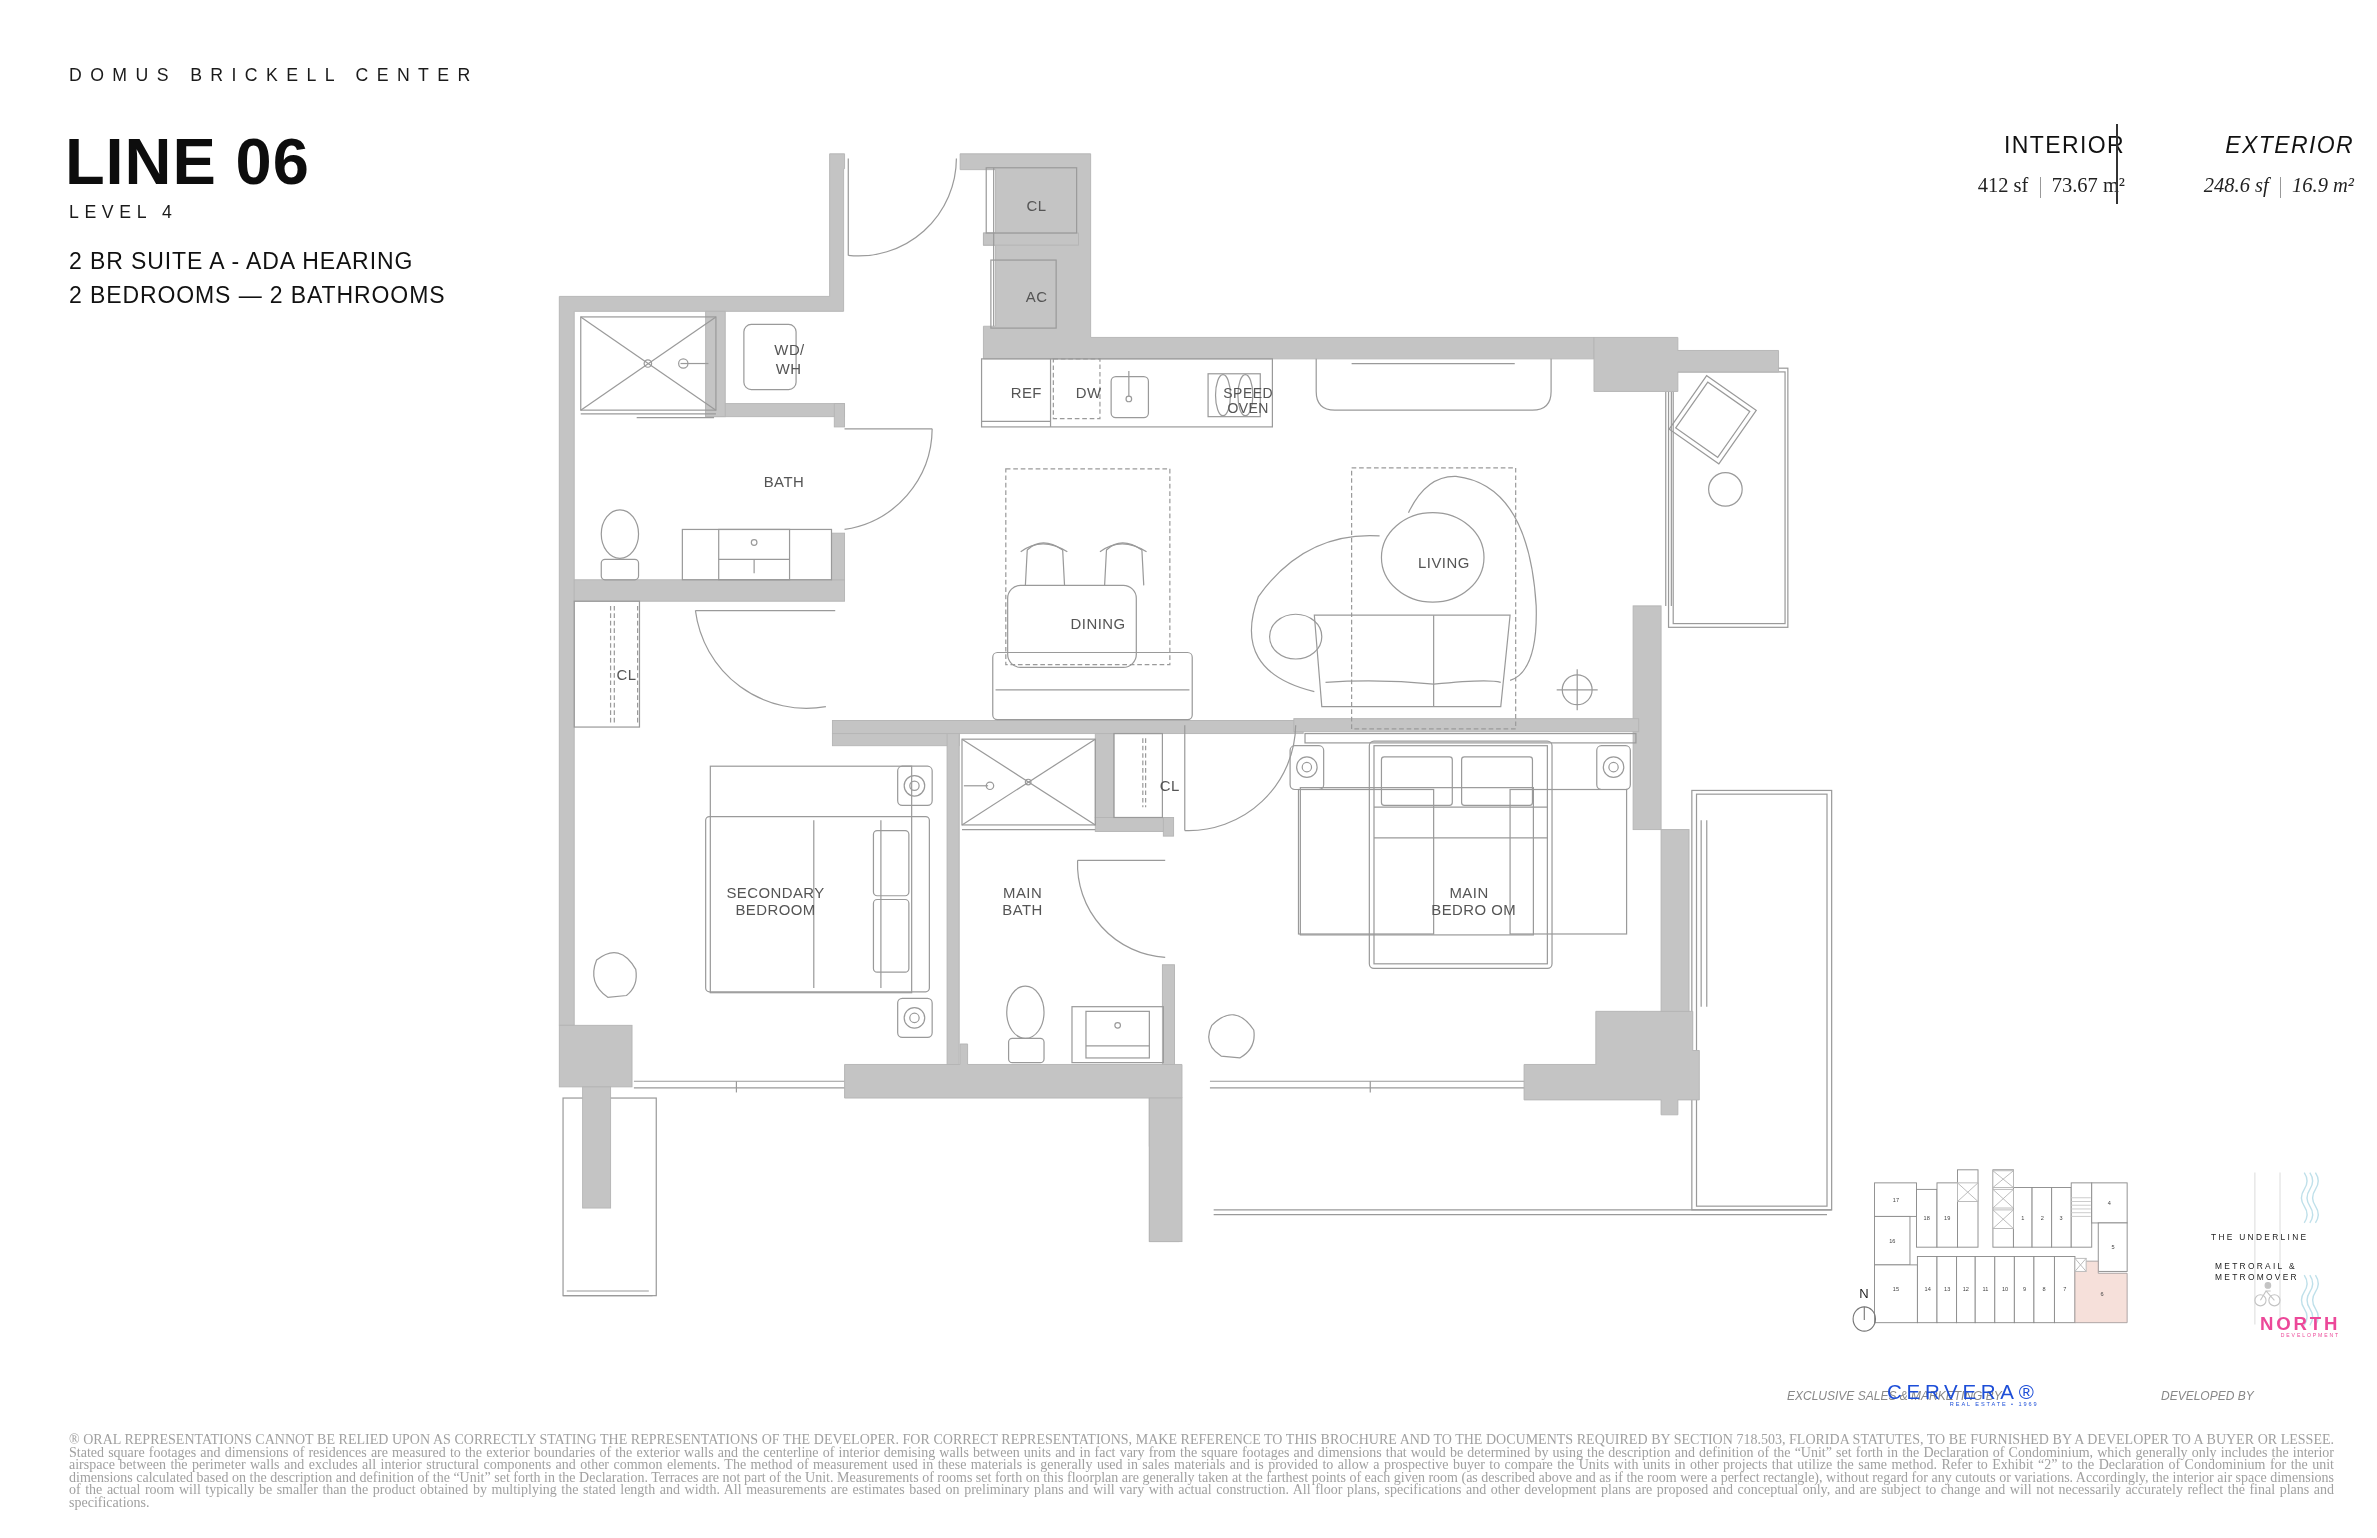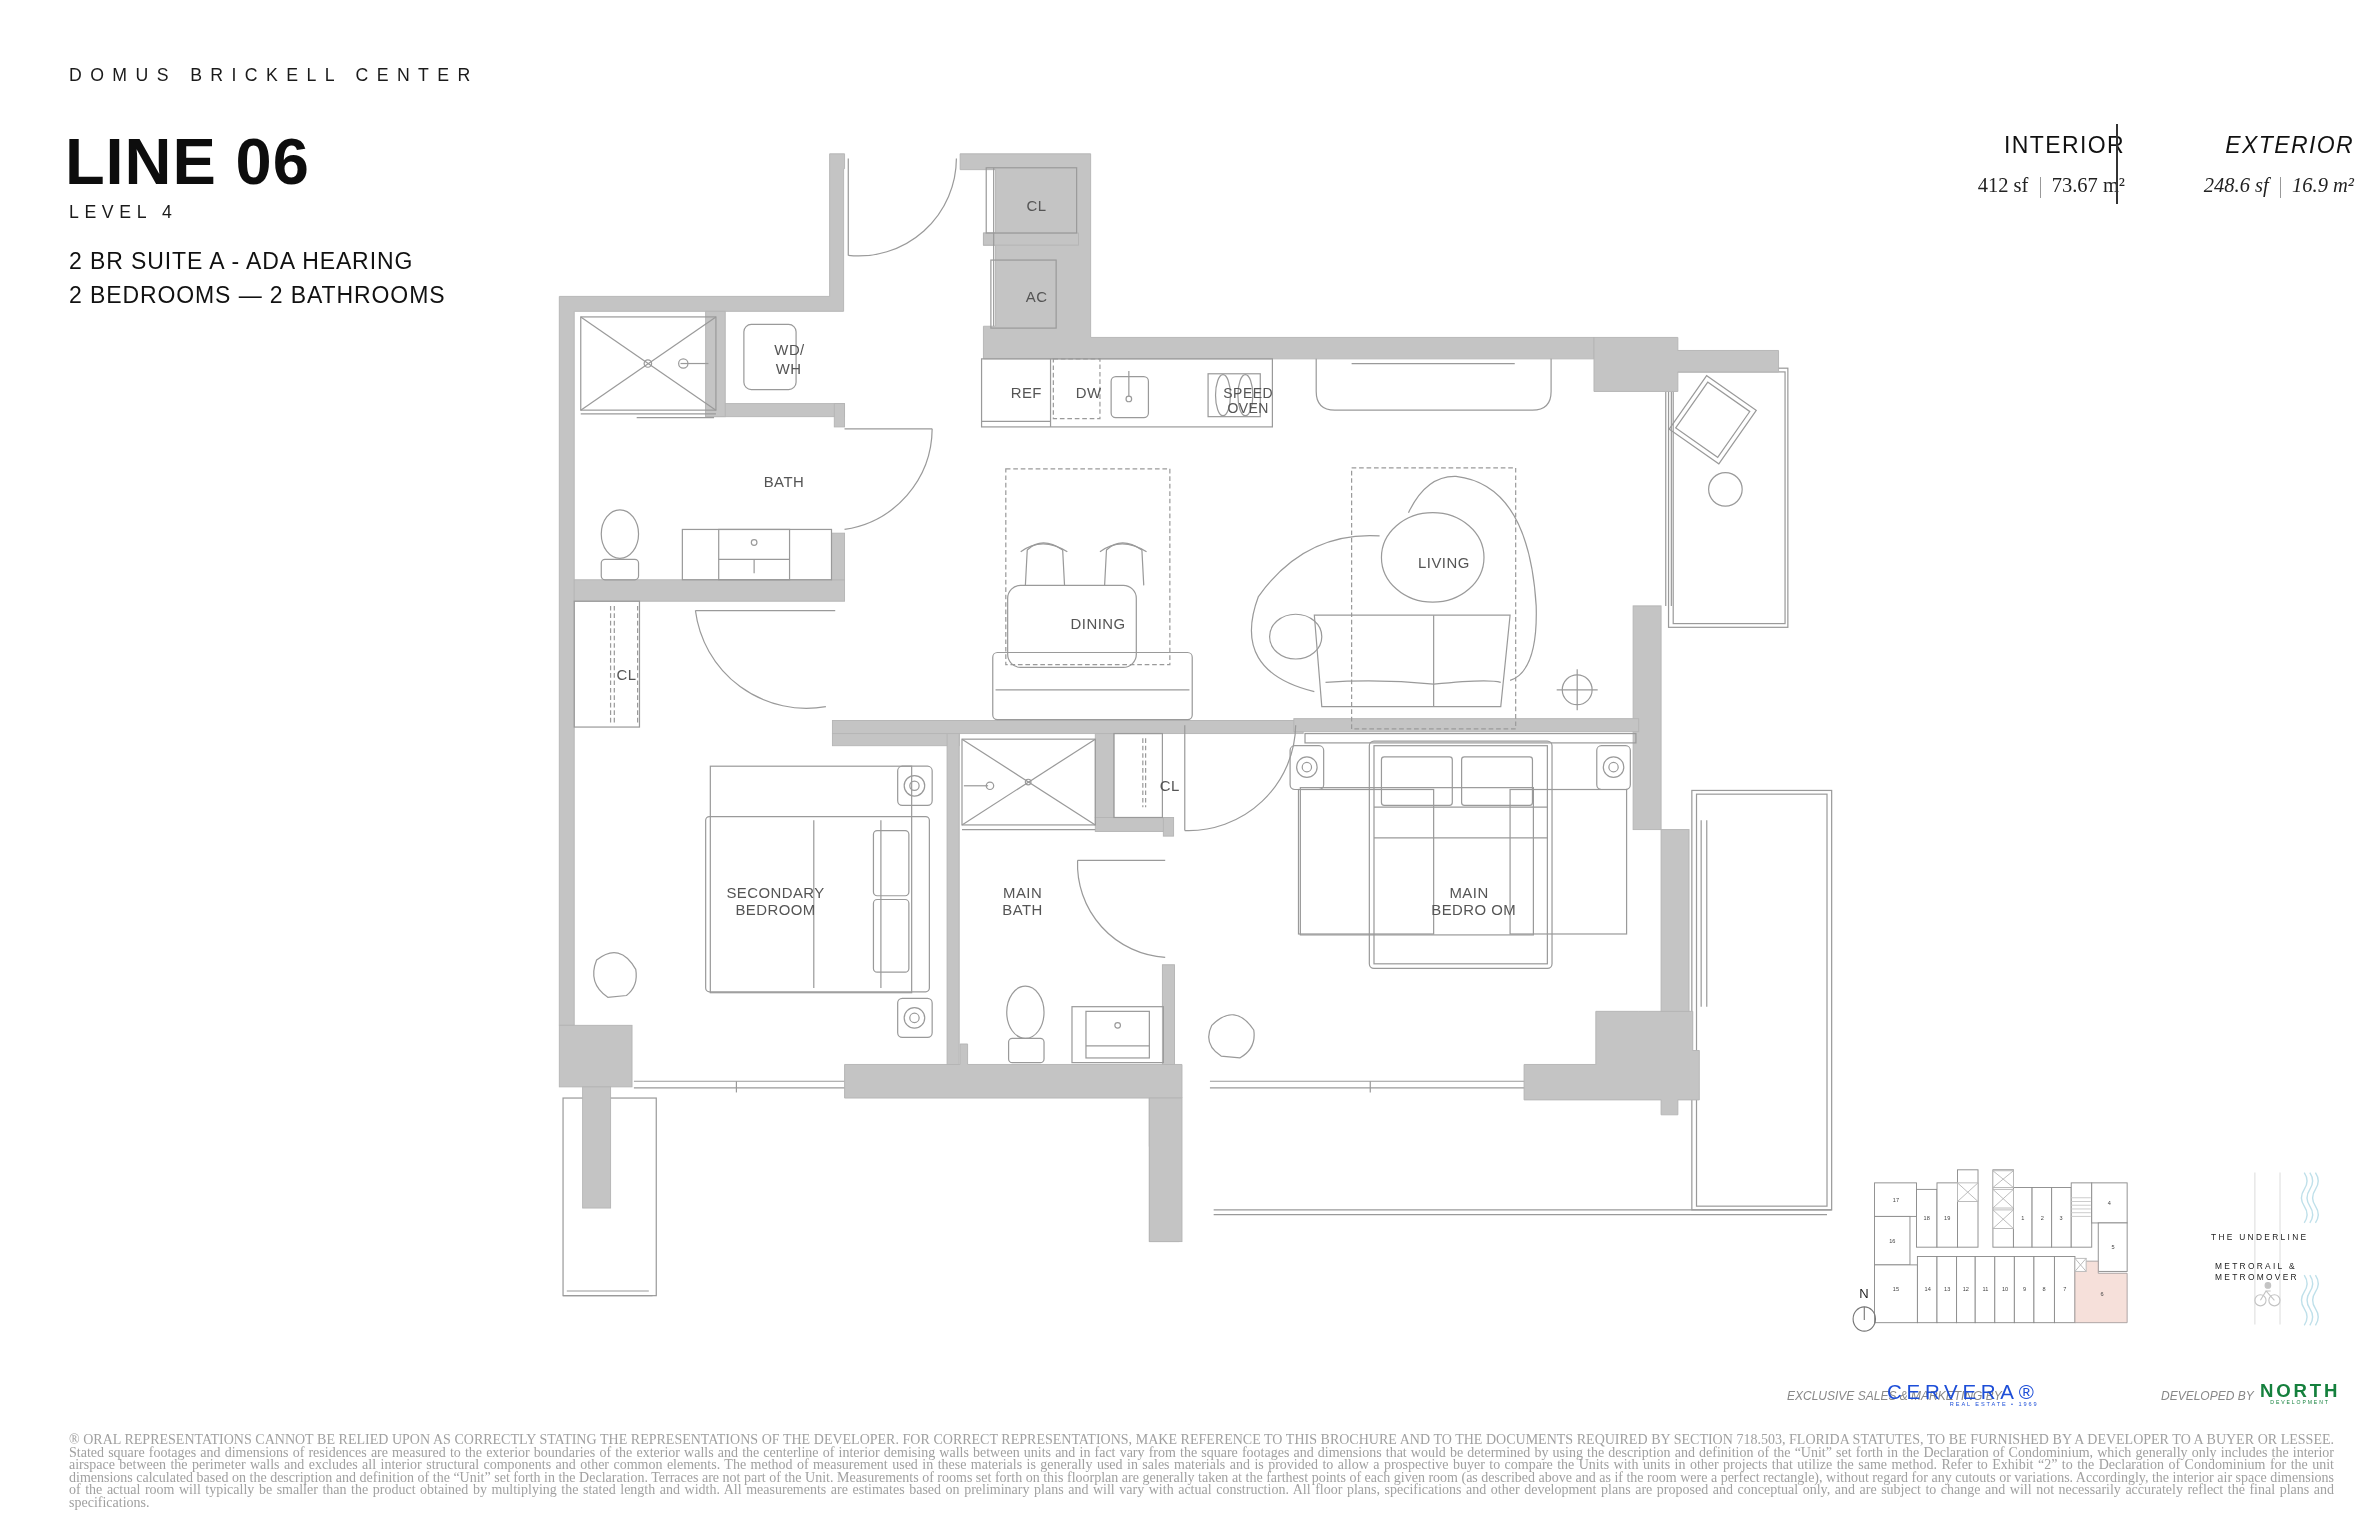"NORTH" .north { color: #15803d -> #ec4899; text-align: center -> right; top: 1380px -> 1313px }
